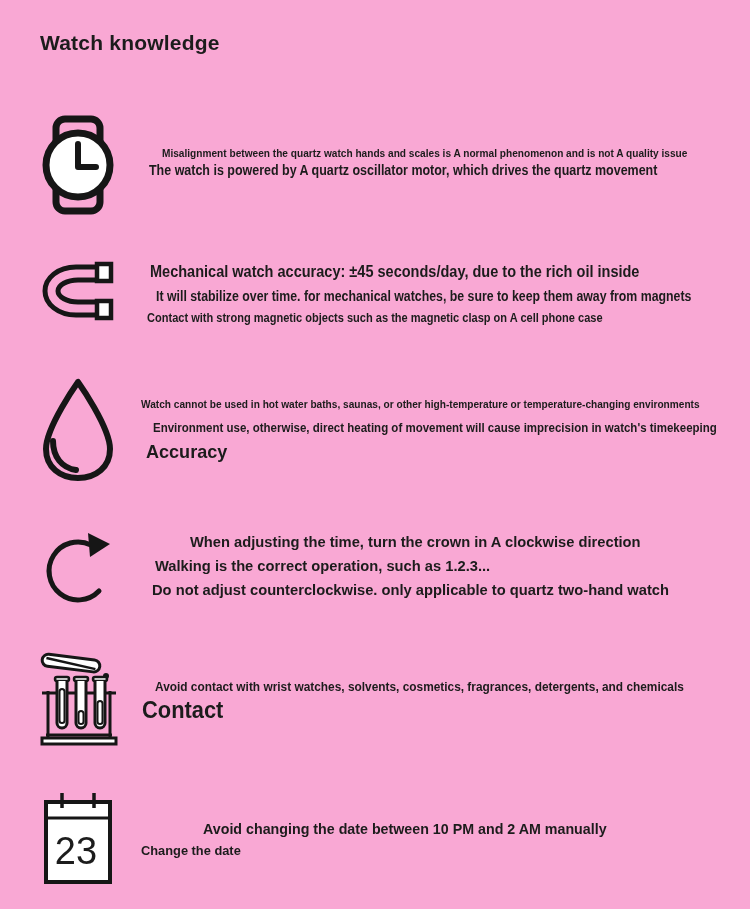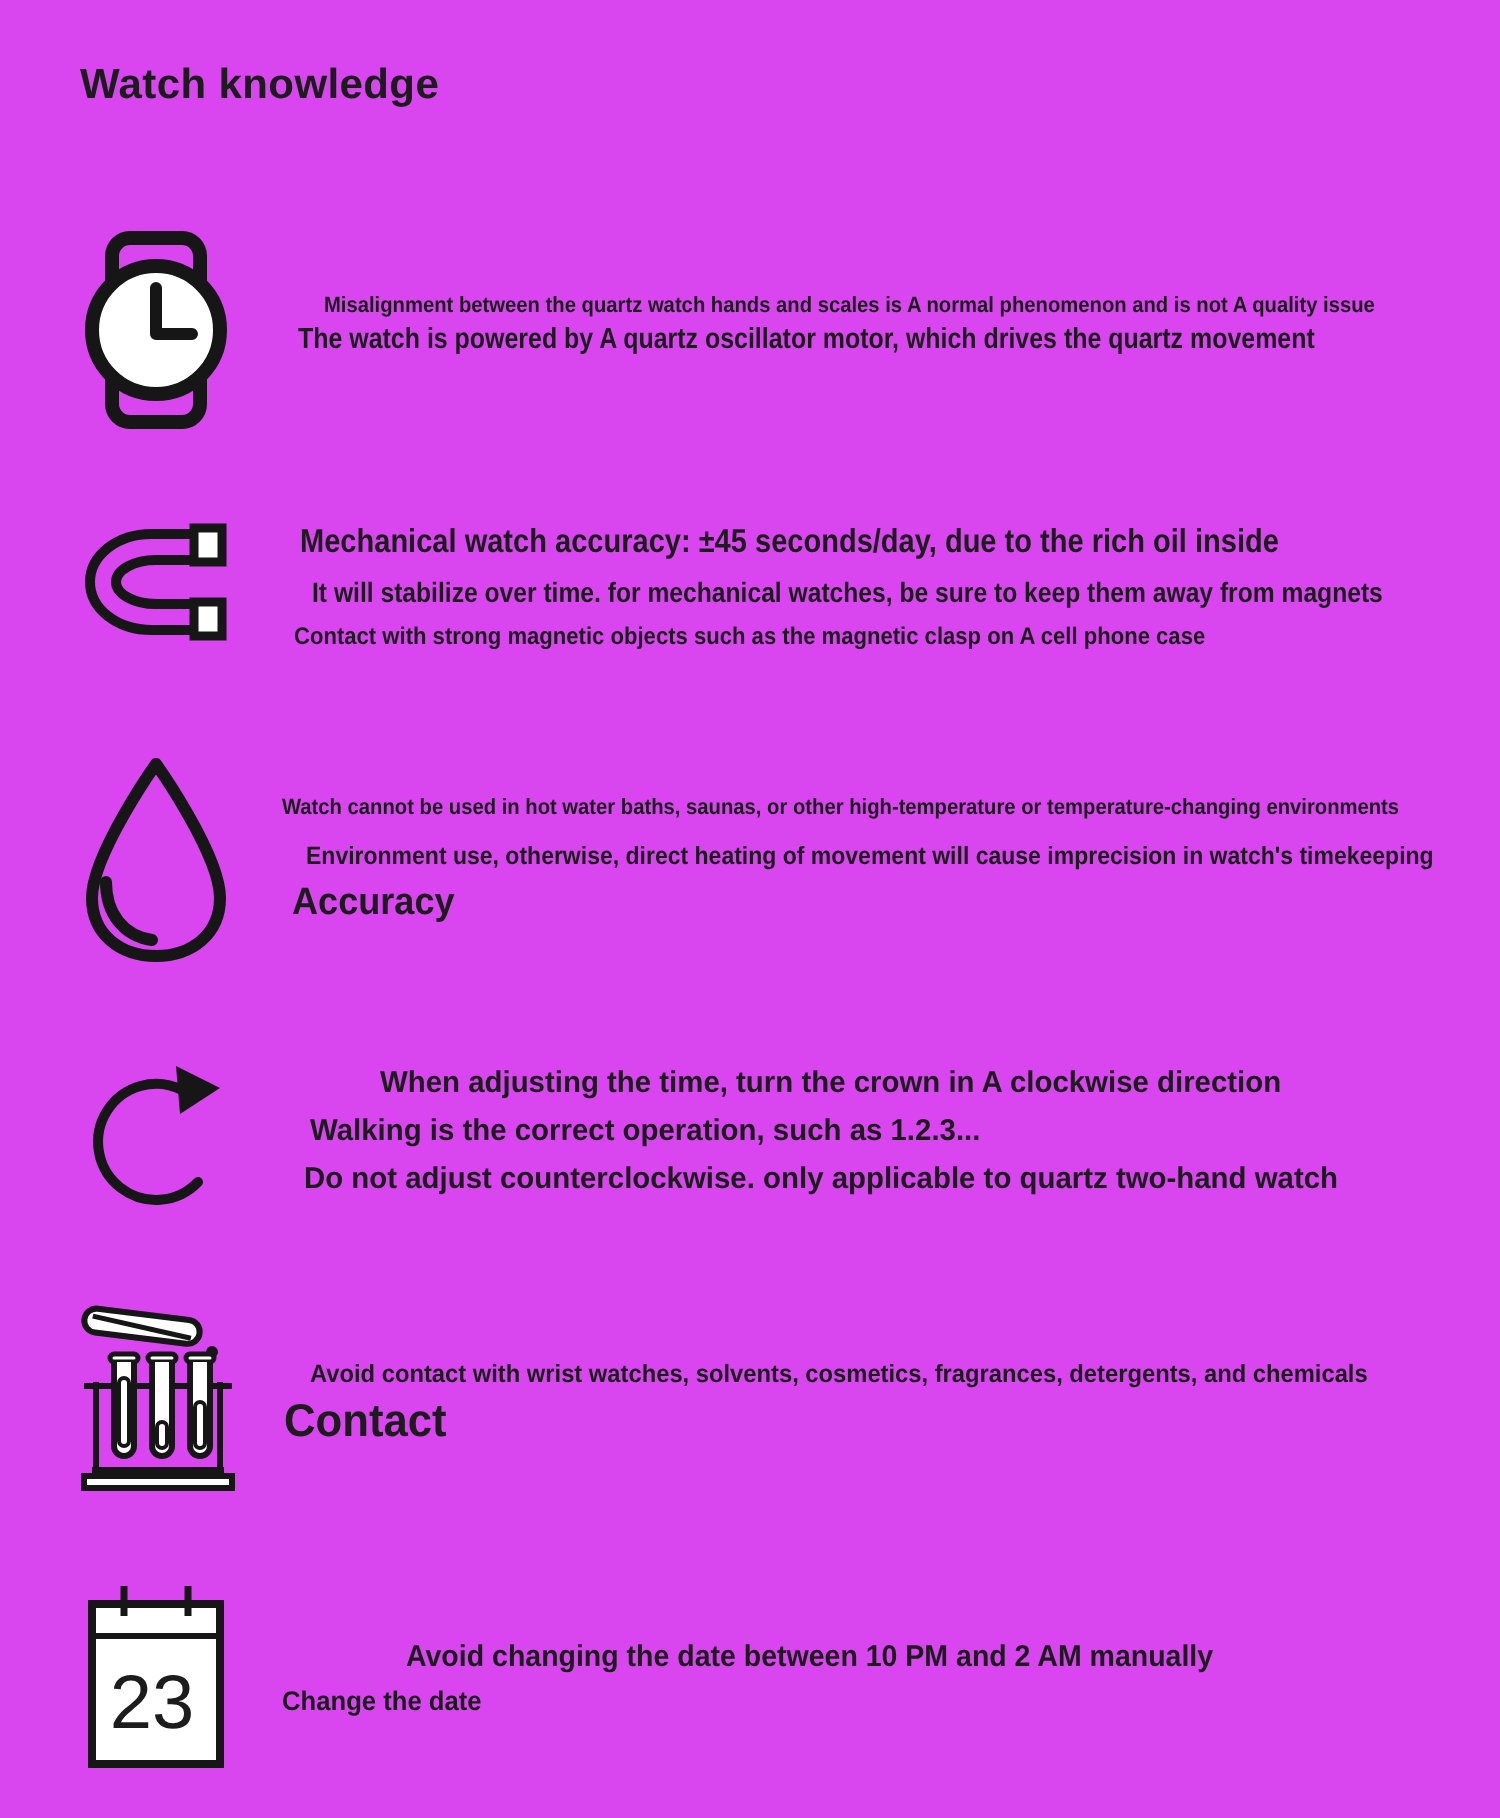"Watch knowledge" .page { background: #d946ef -> #f9a8d4 }
